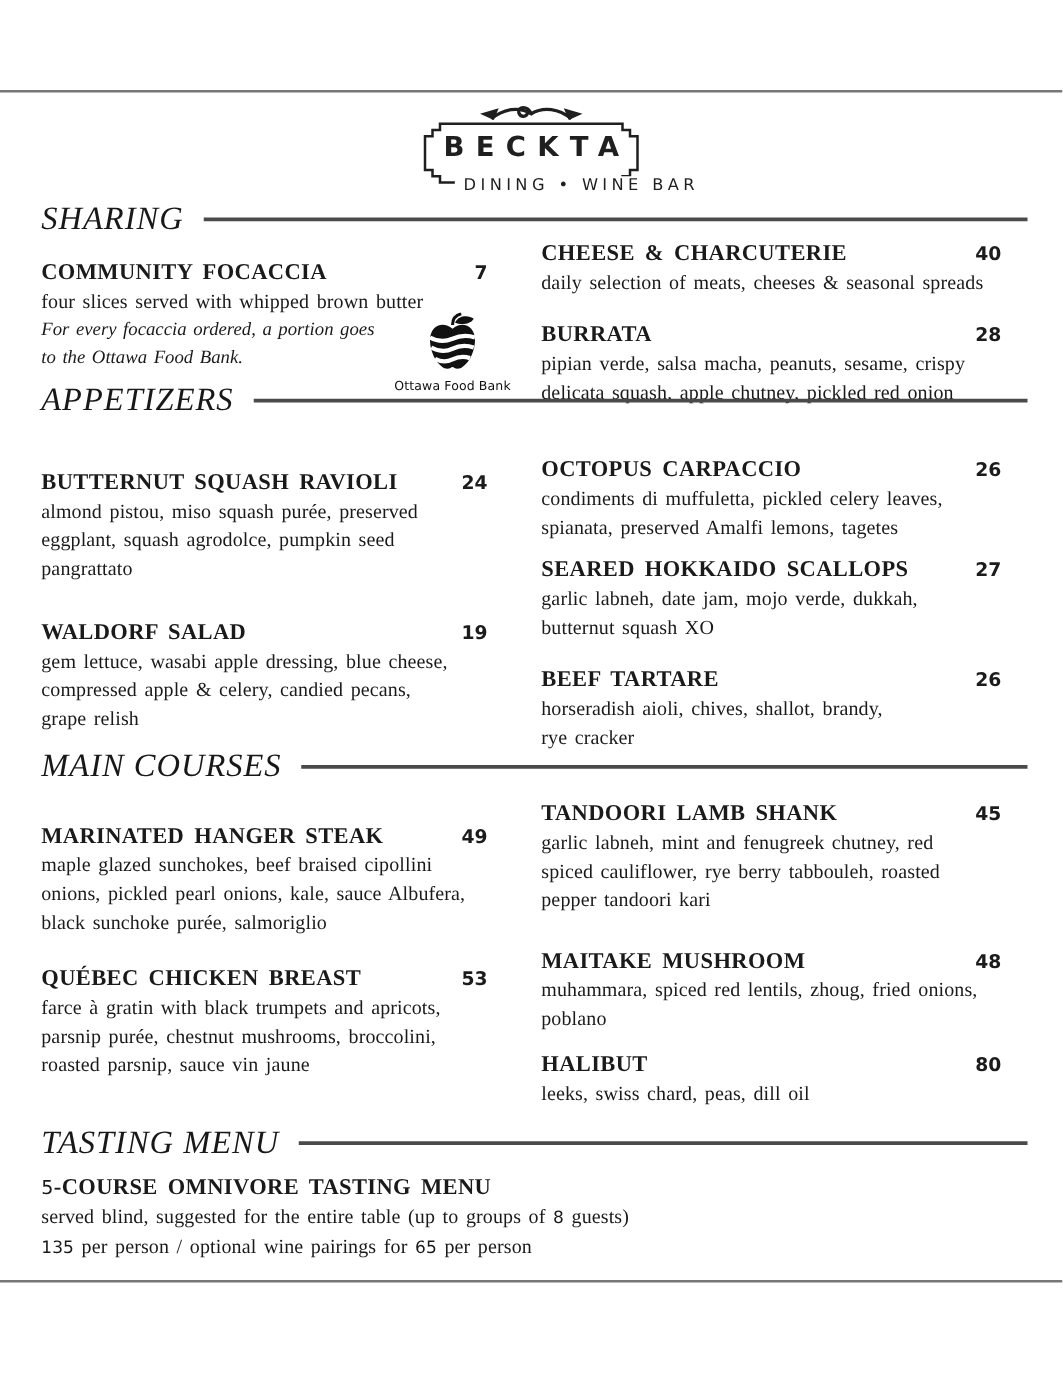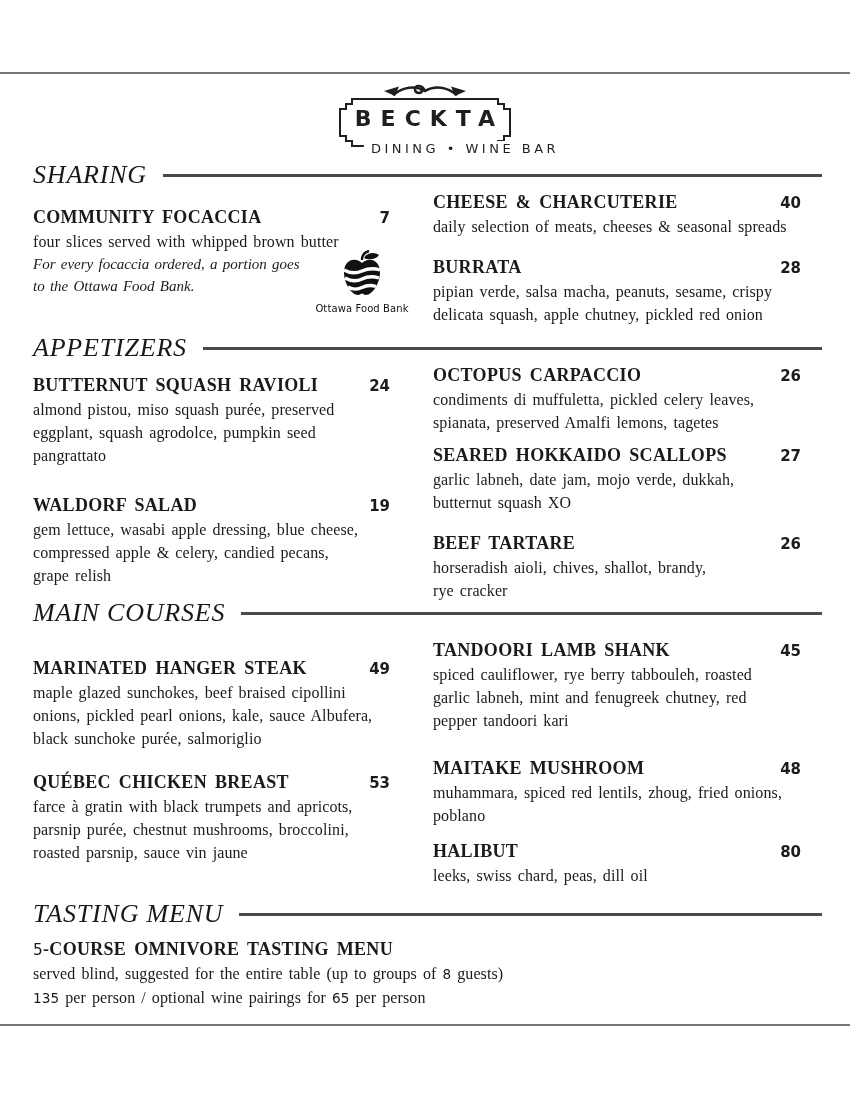"APPETIZERS" div.section-header { top: 334px -> 306px }
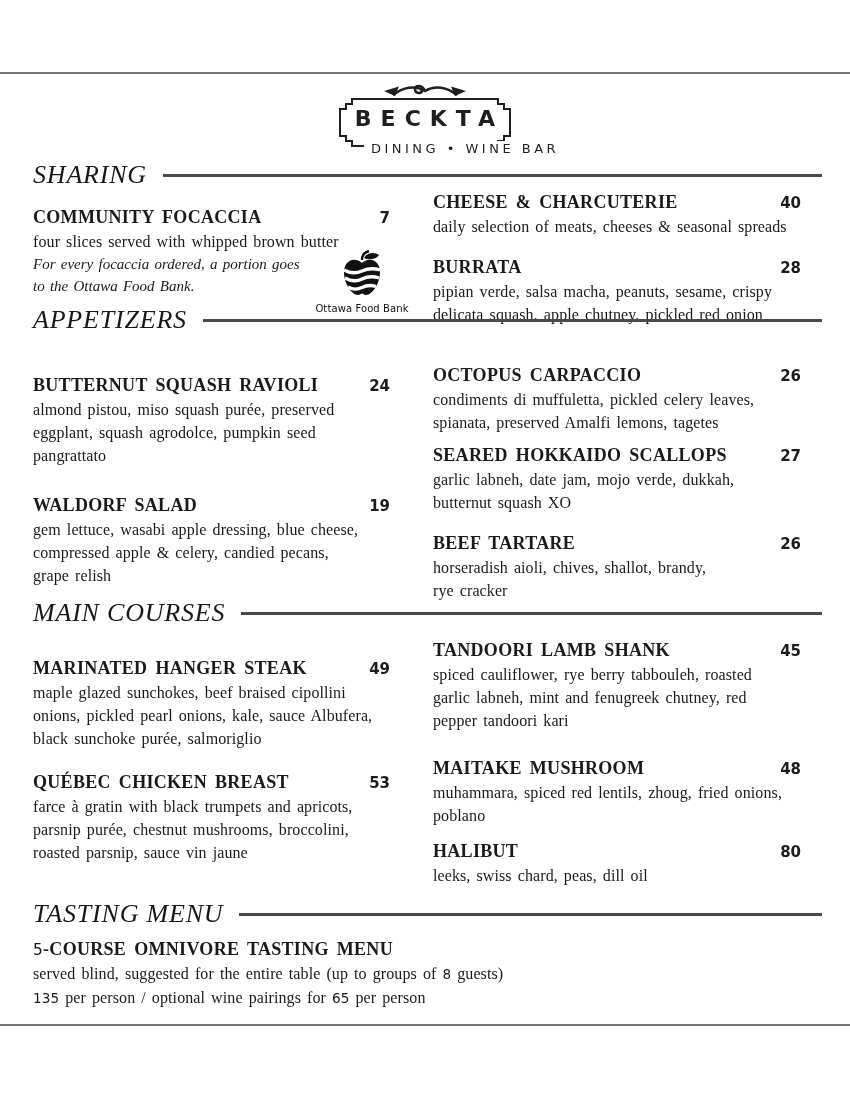"spiced cauliflower, rye berry tabbouleh," div.desc-line { order: before "garlic labneh, mint and fenugreek" -> after "garlic labneh, mint and fenugreek" }
